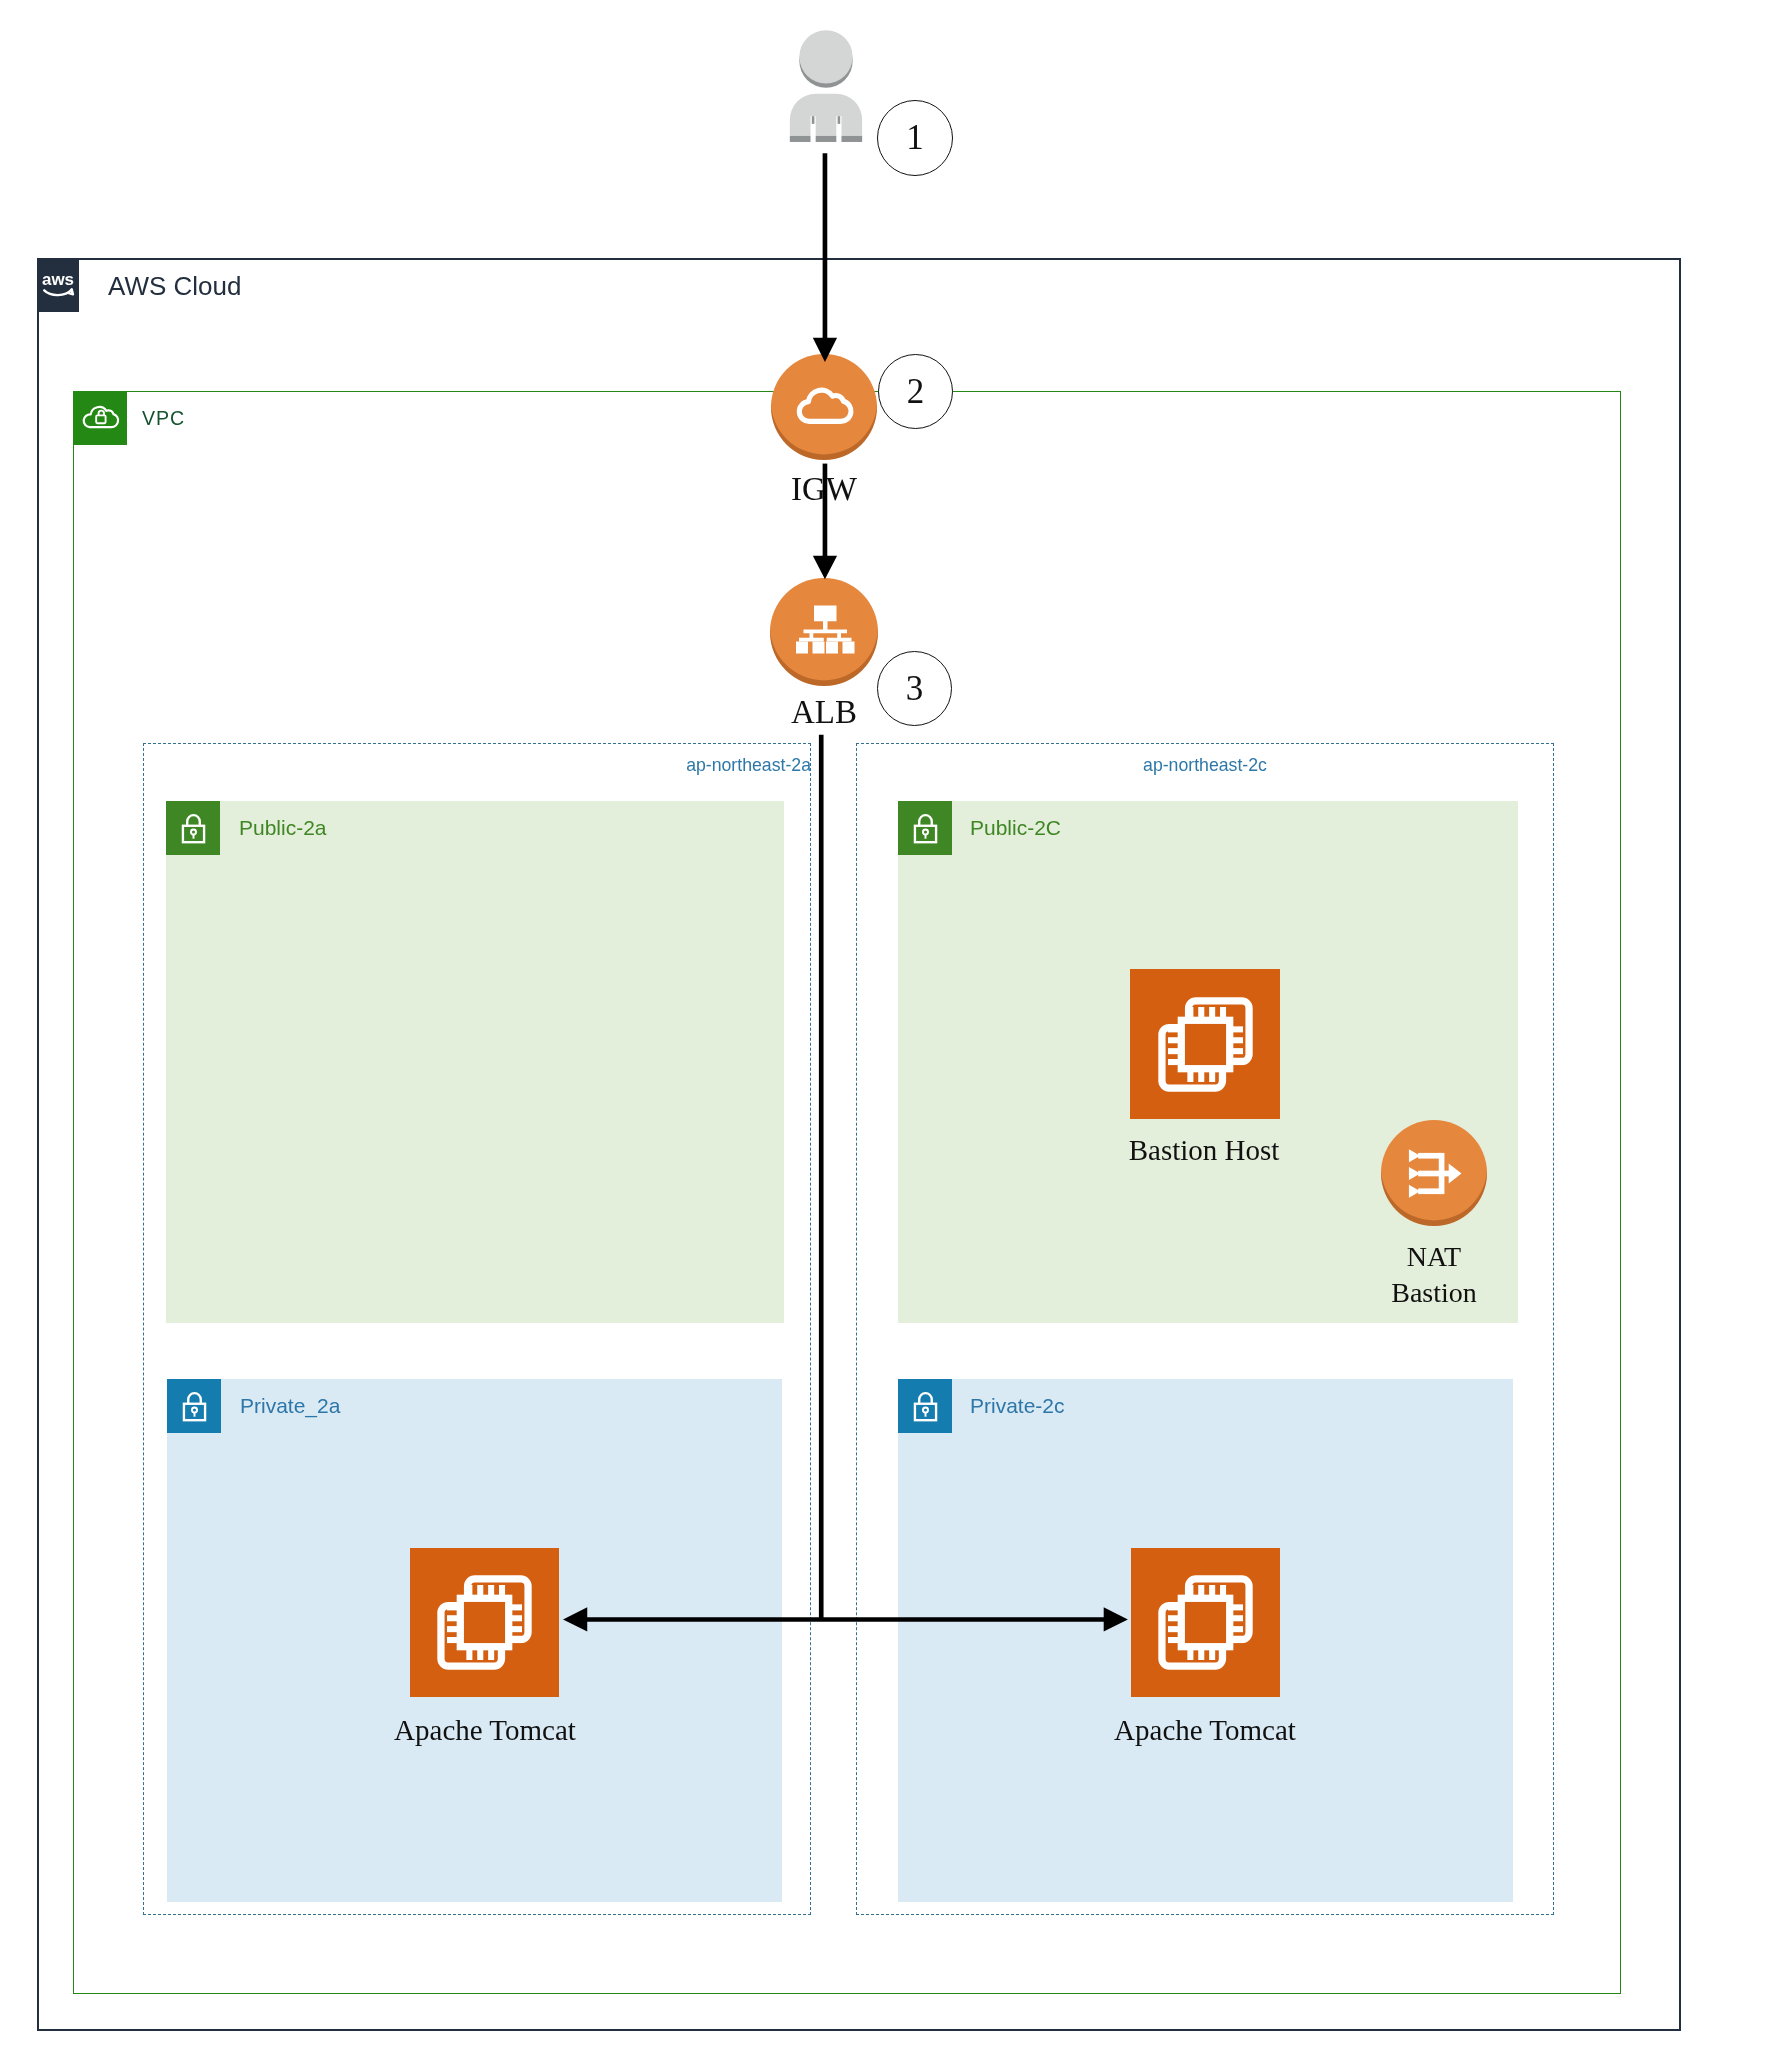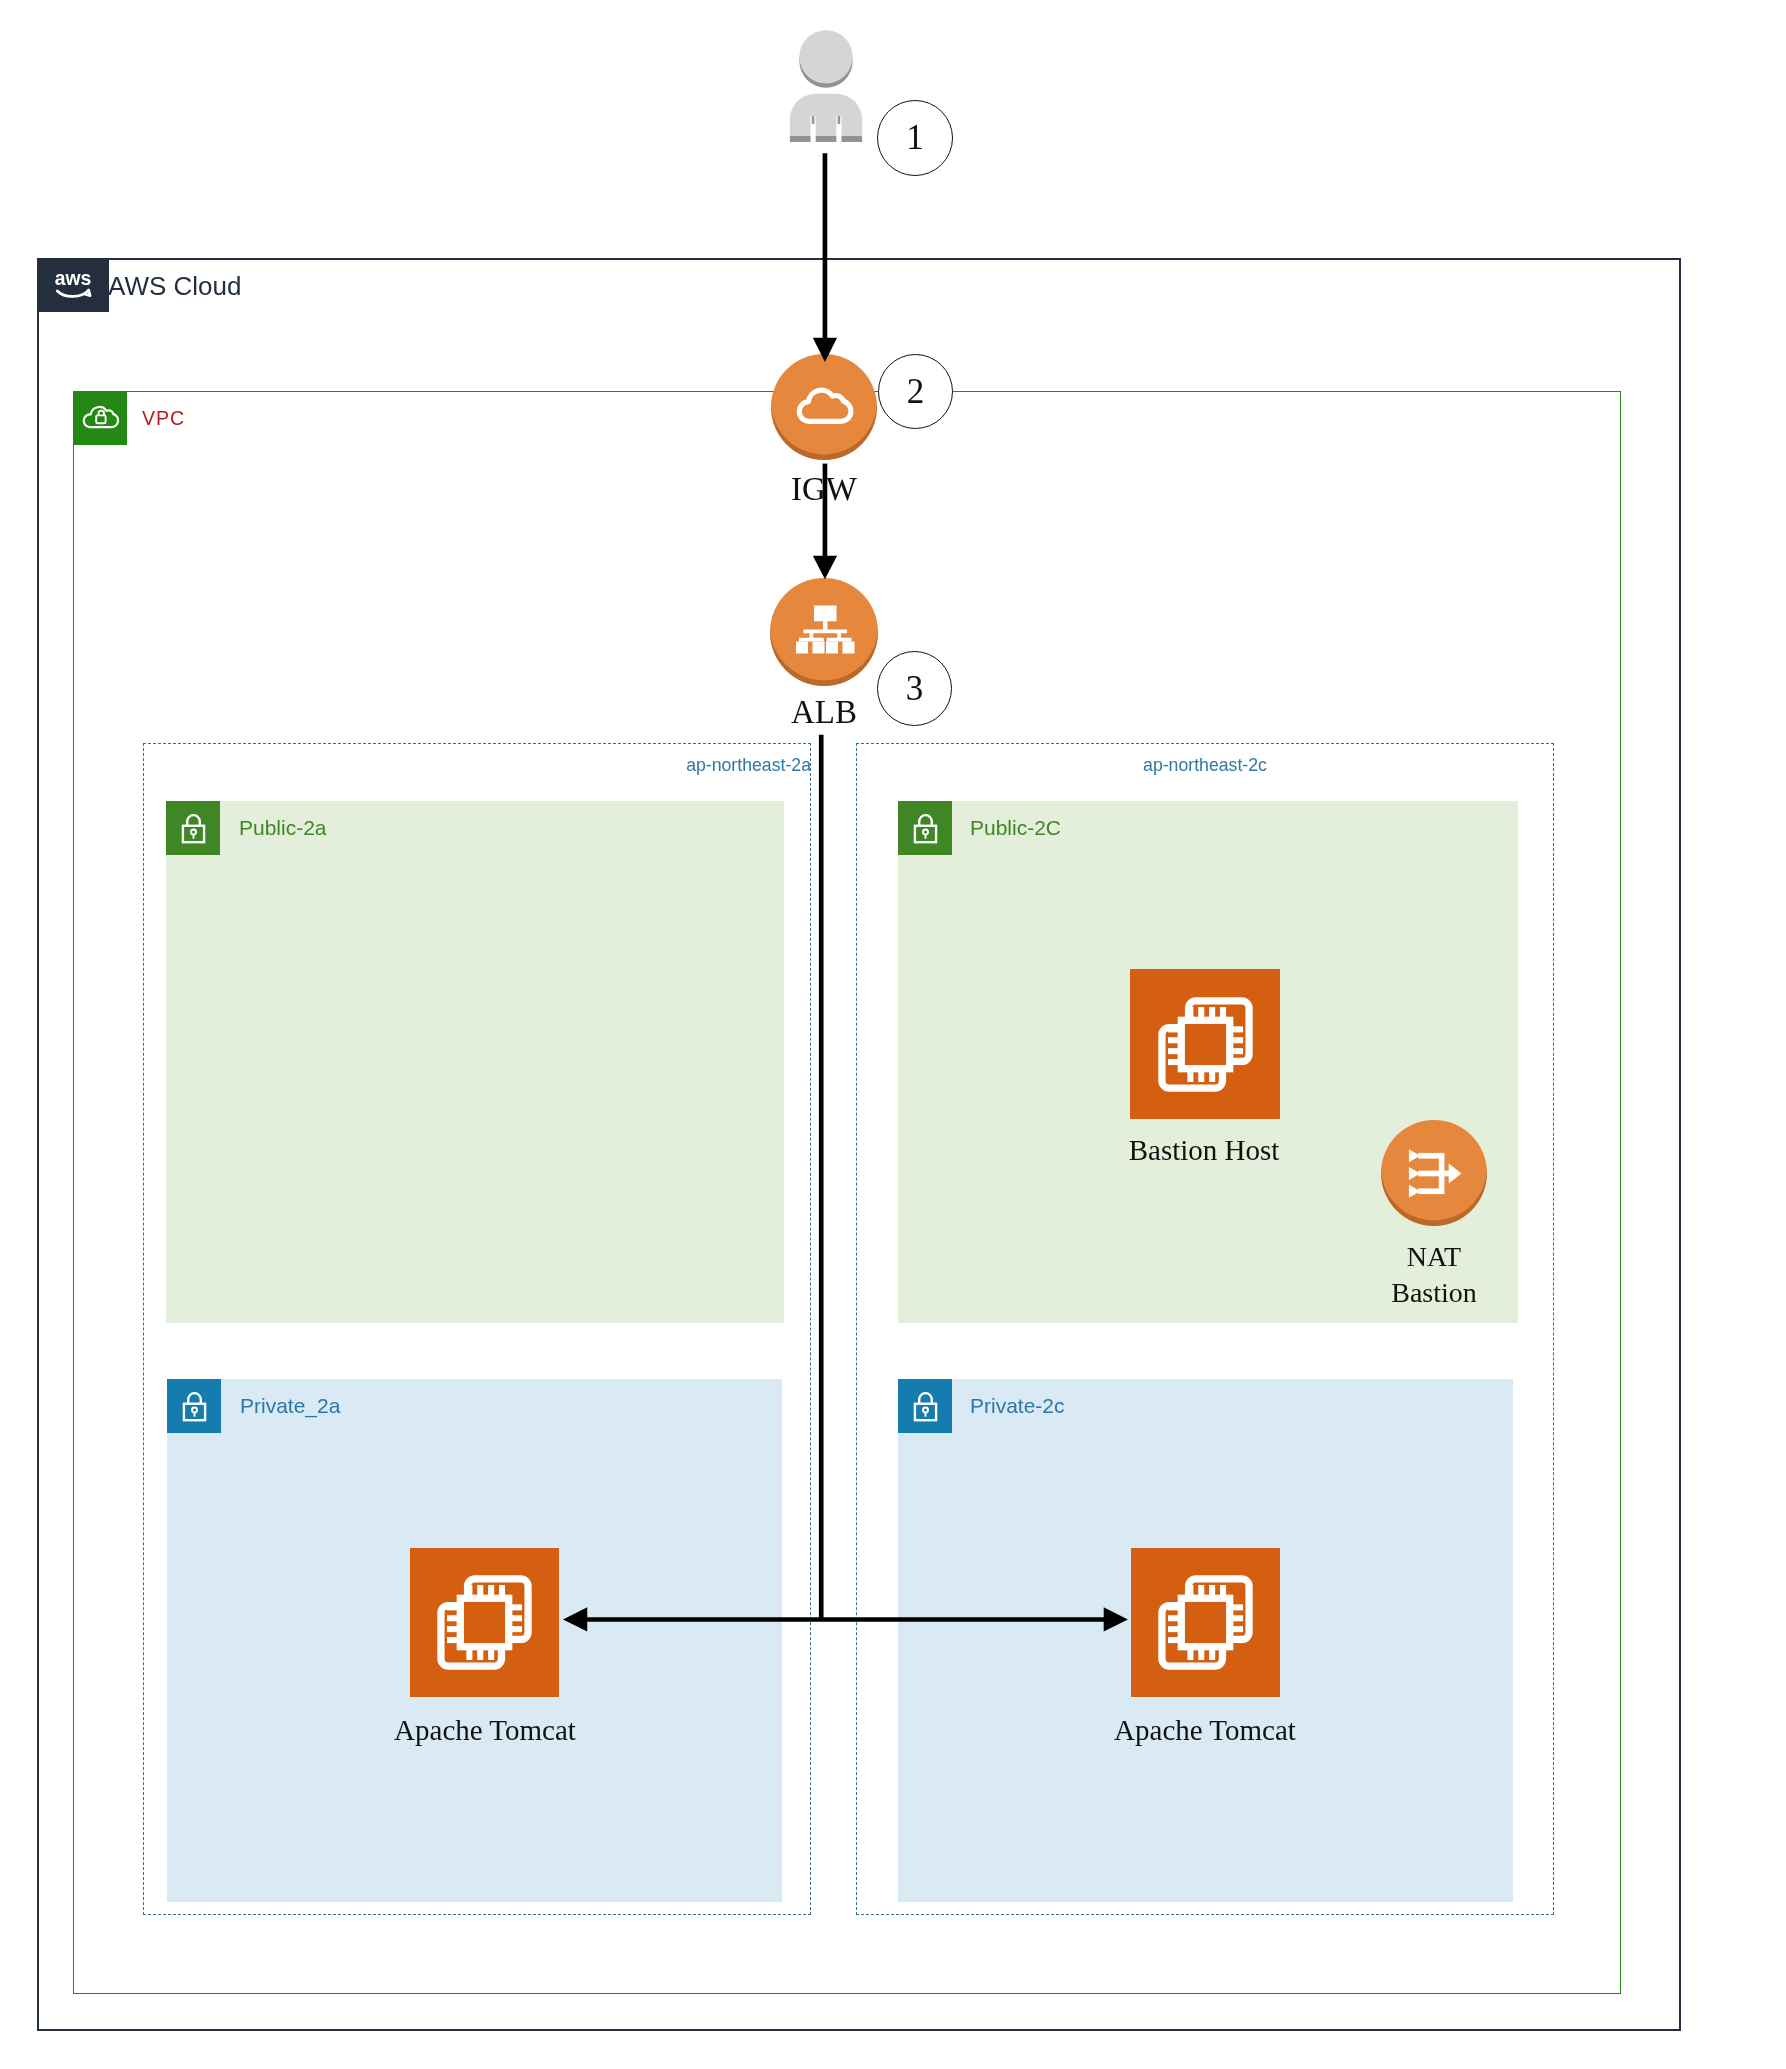"aws" .aws-logo { width: 72px -> 42px }
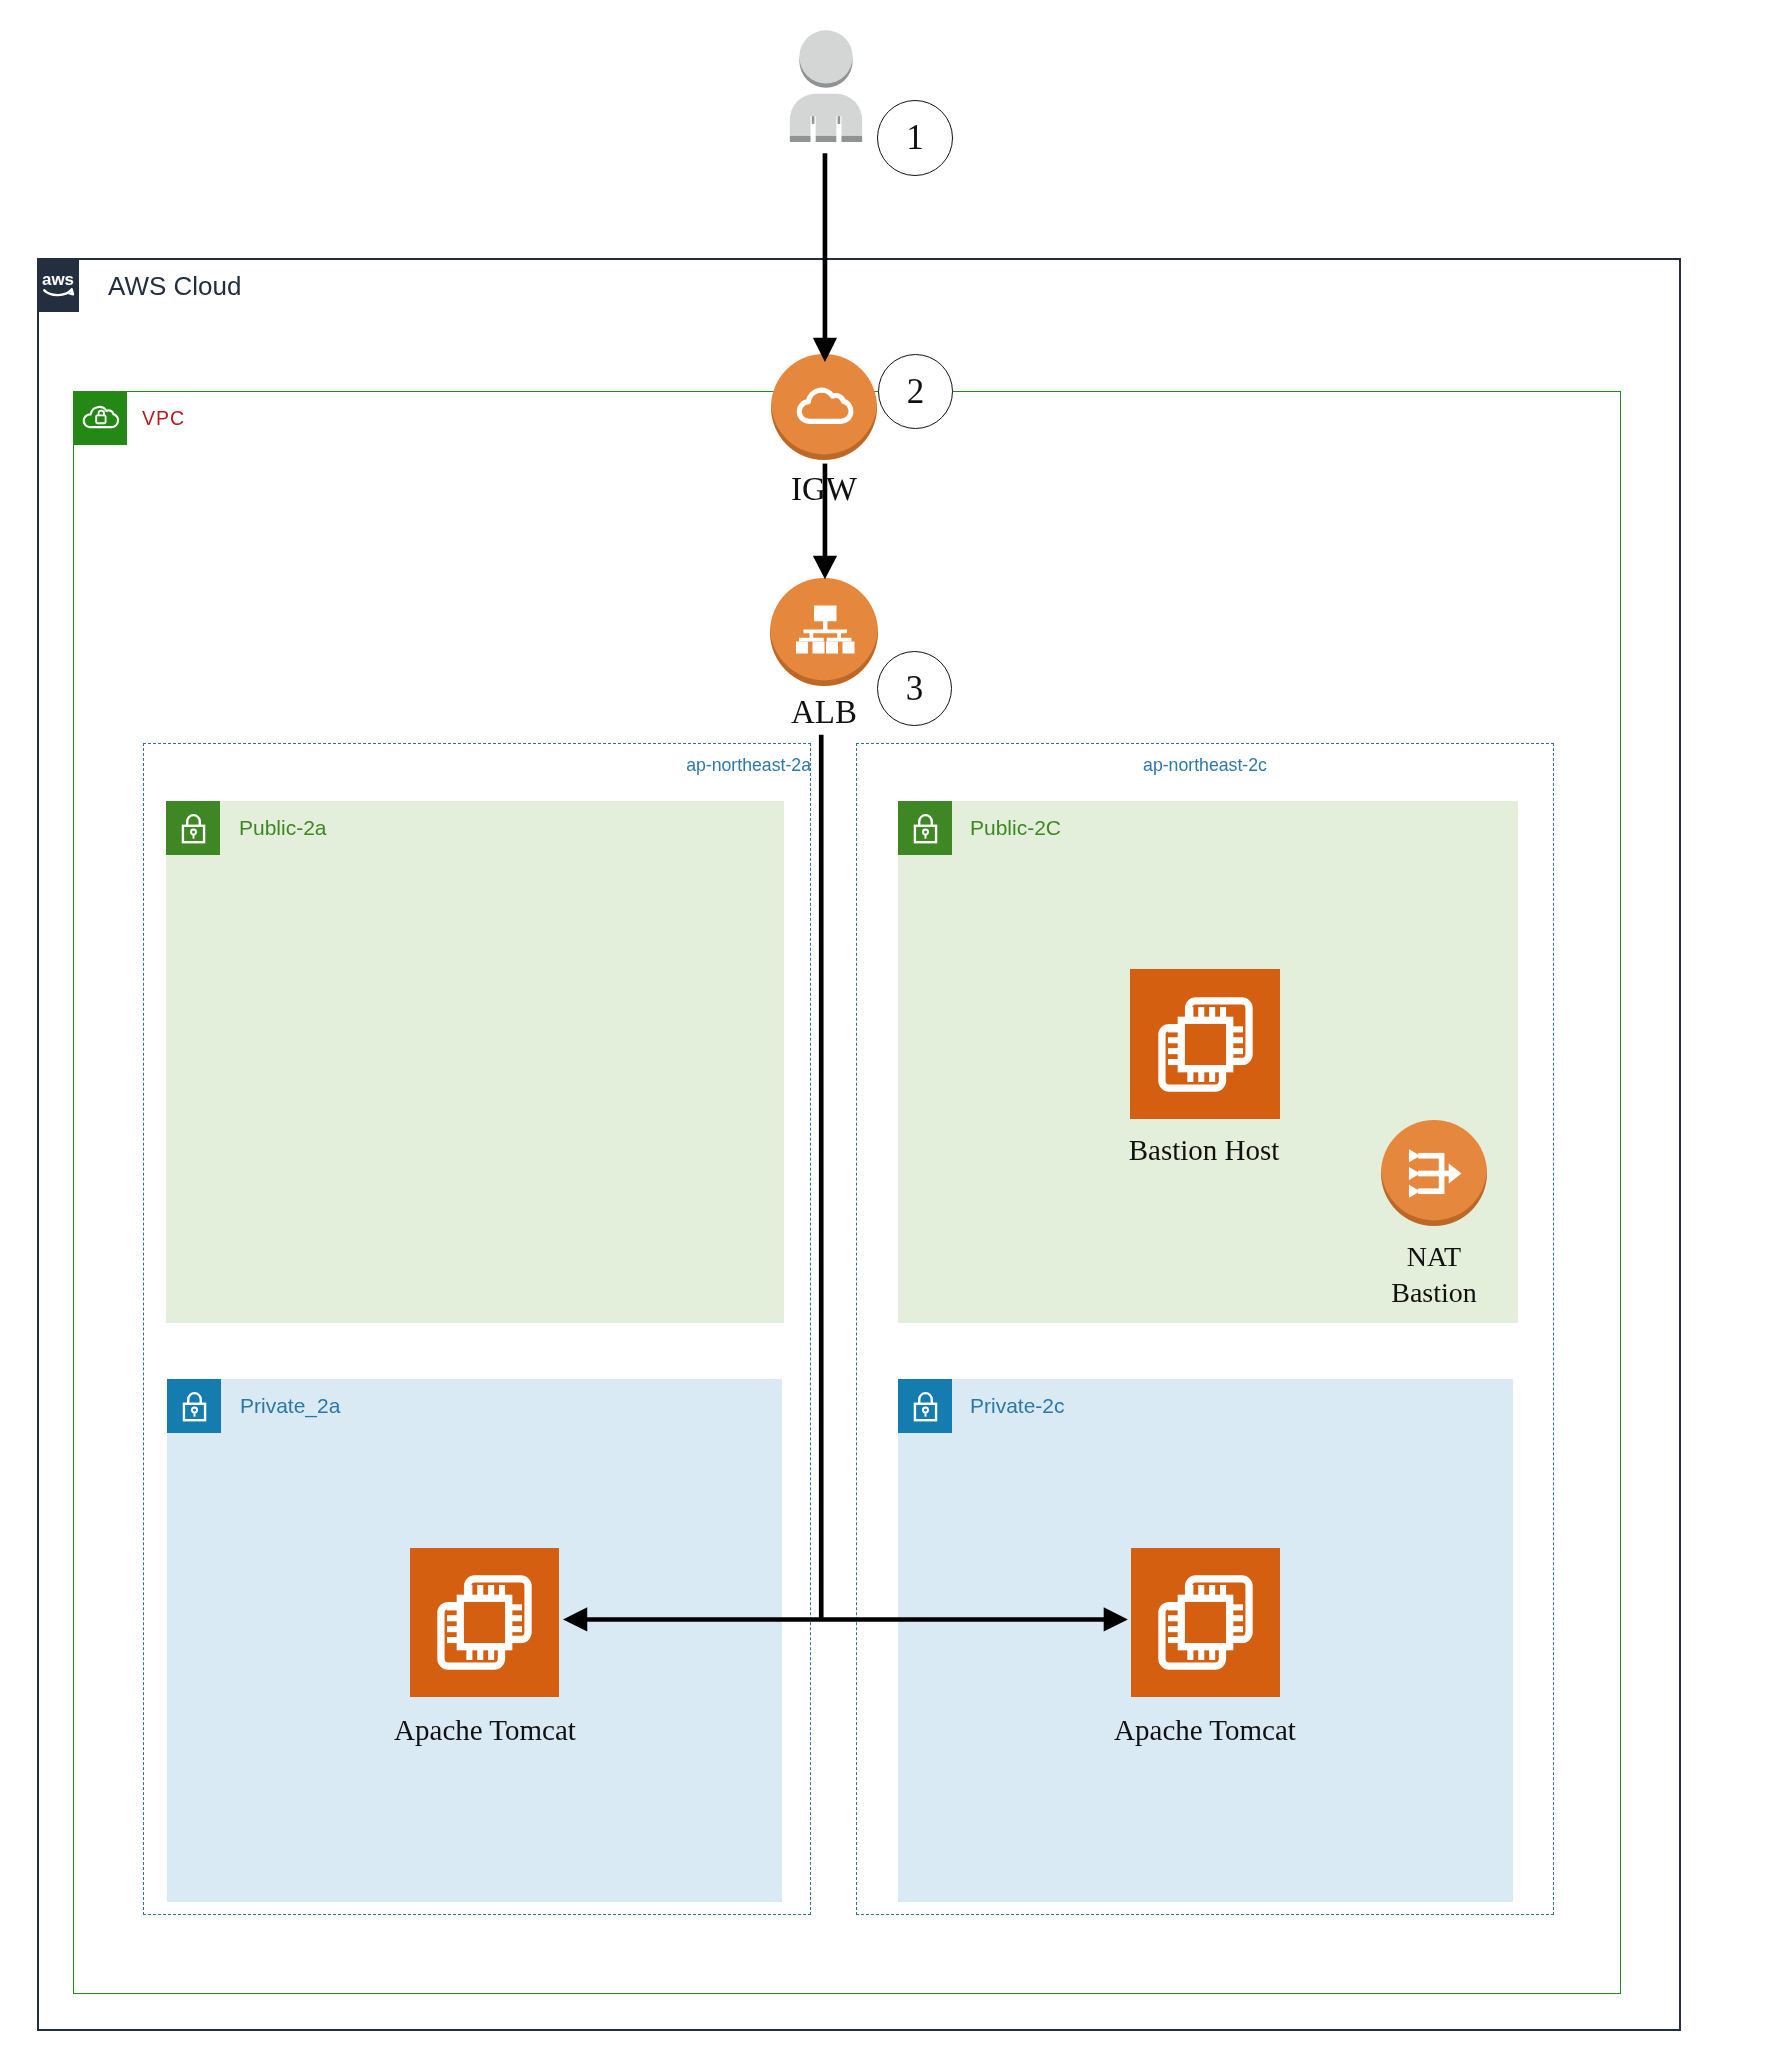"VPC" .vpc-label { color: #b91c1c -> #14532d }
